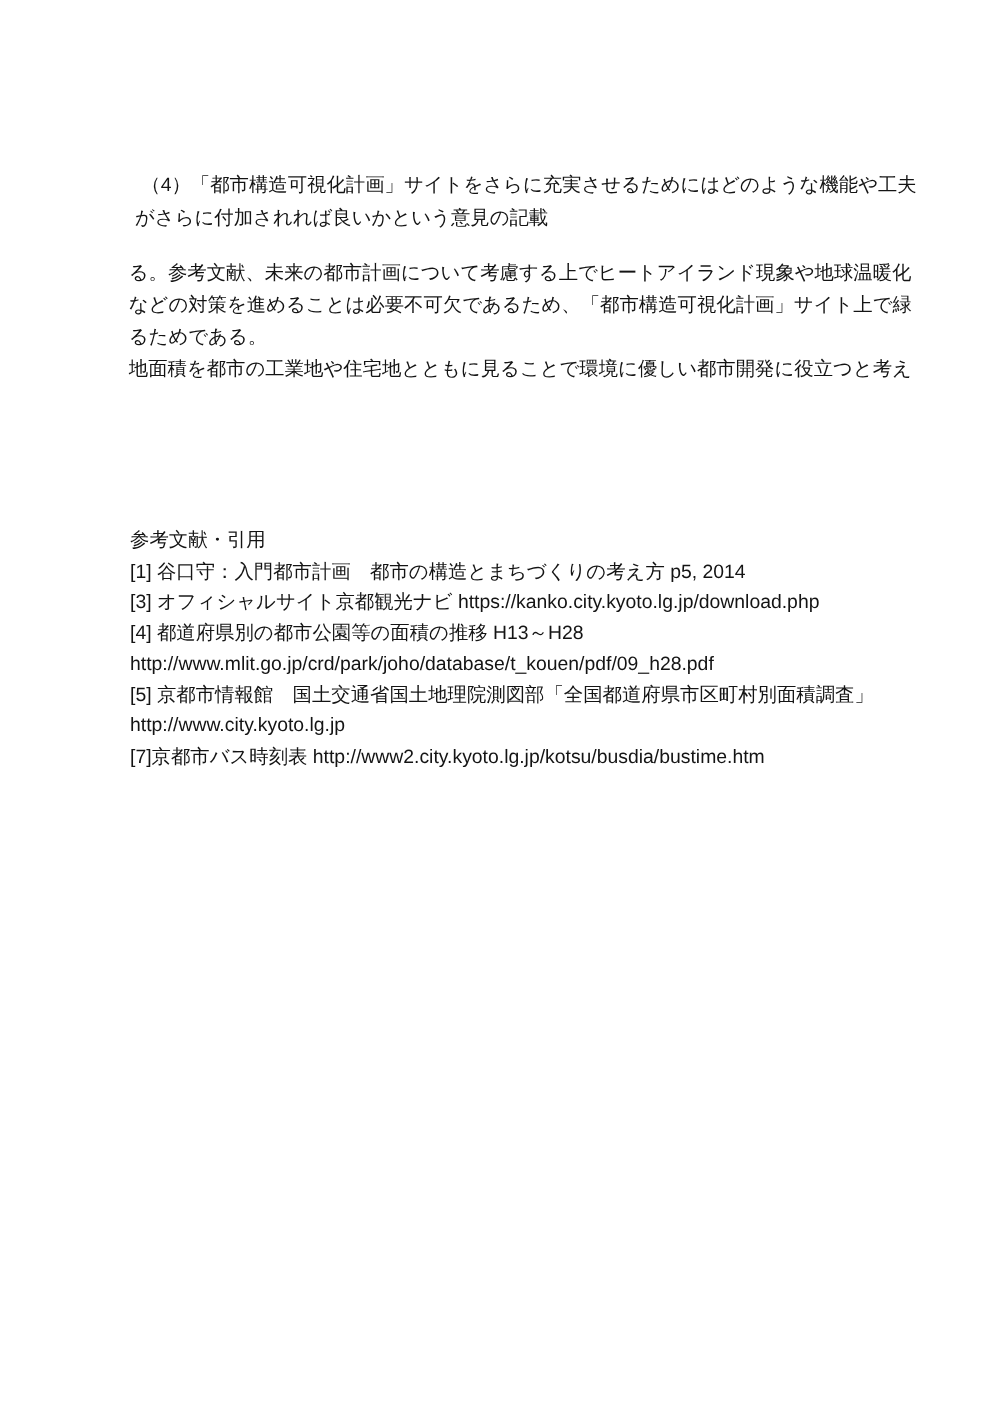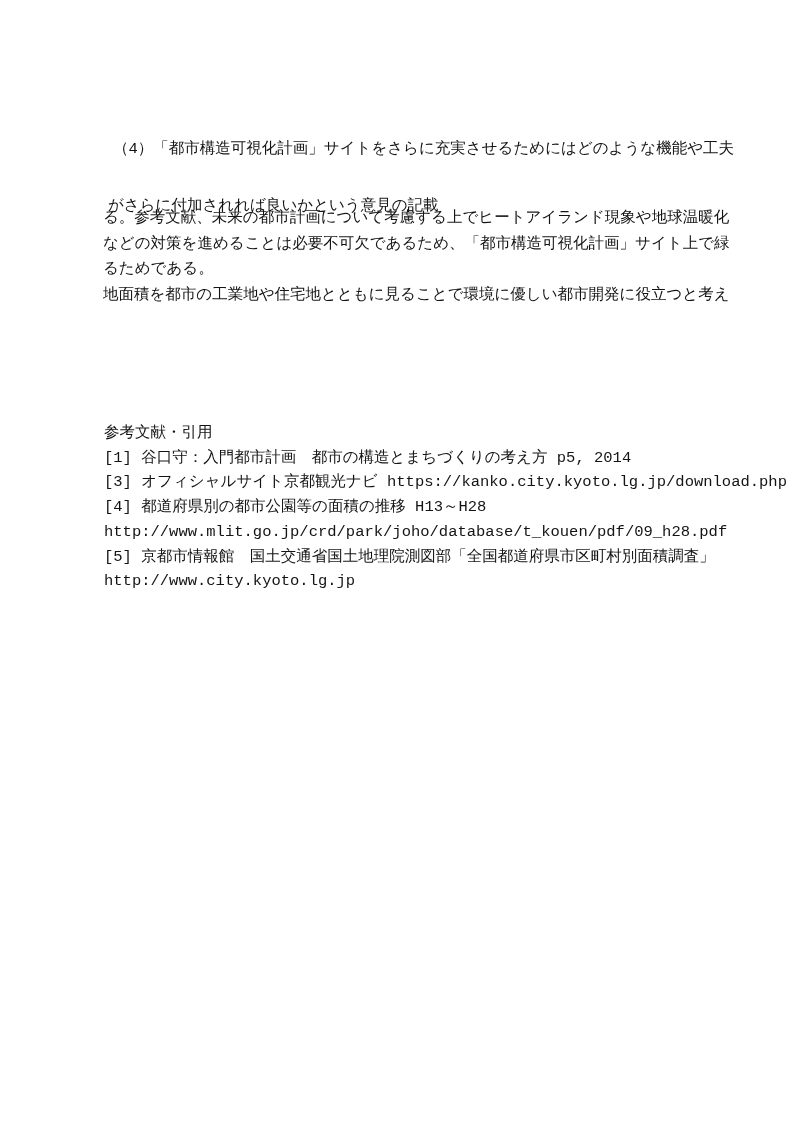"（4）「都市構造可視化計画」サイトをさらに充実させるためにはどのような機能や工夫" .page { font-family: Liberation Mono, monospace -> Liberation Sans, sans-serif }
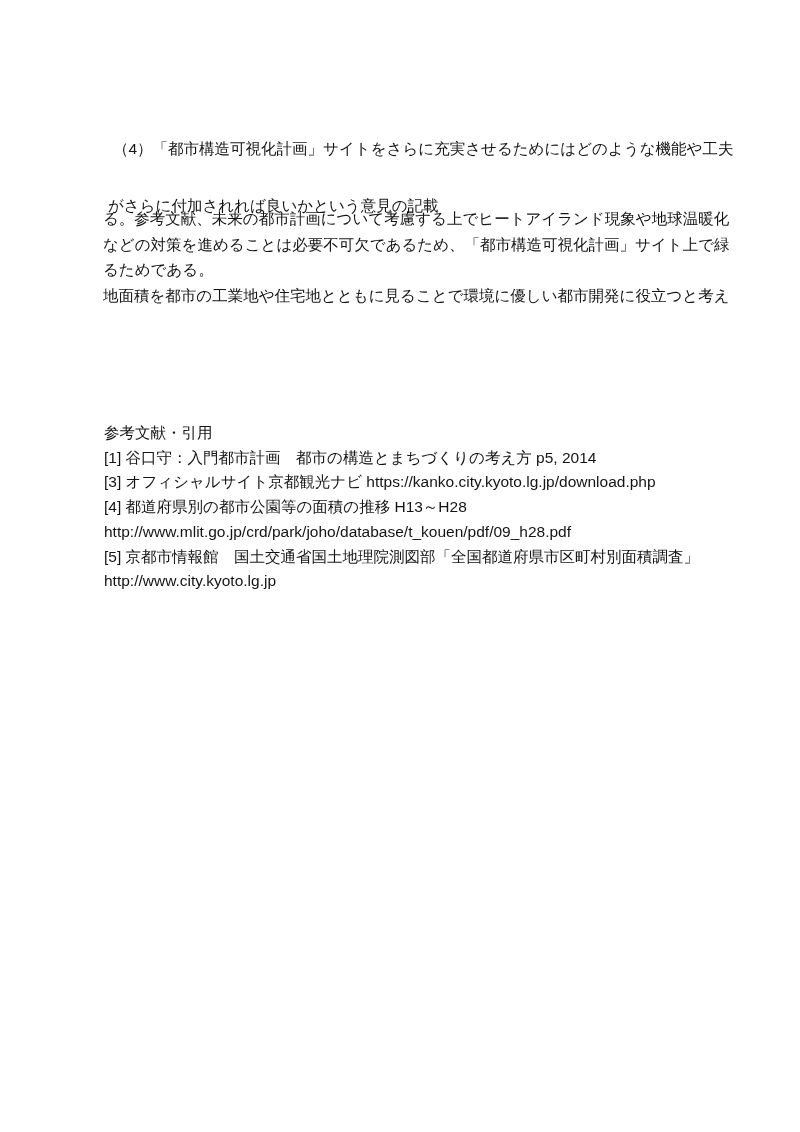"がさらに付加されれば良いかという意見の記載" .section-heading .line.second { margin-top: 31px -> none }
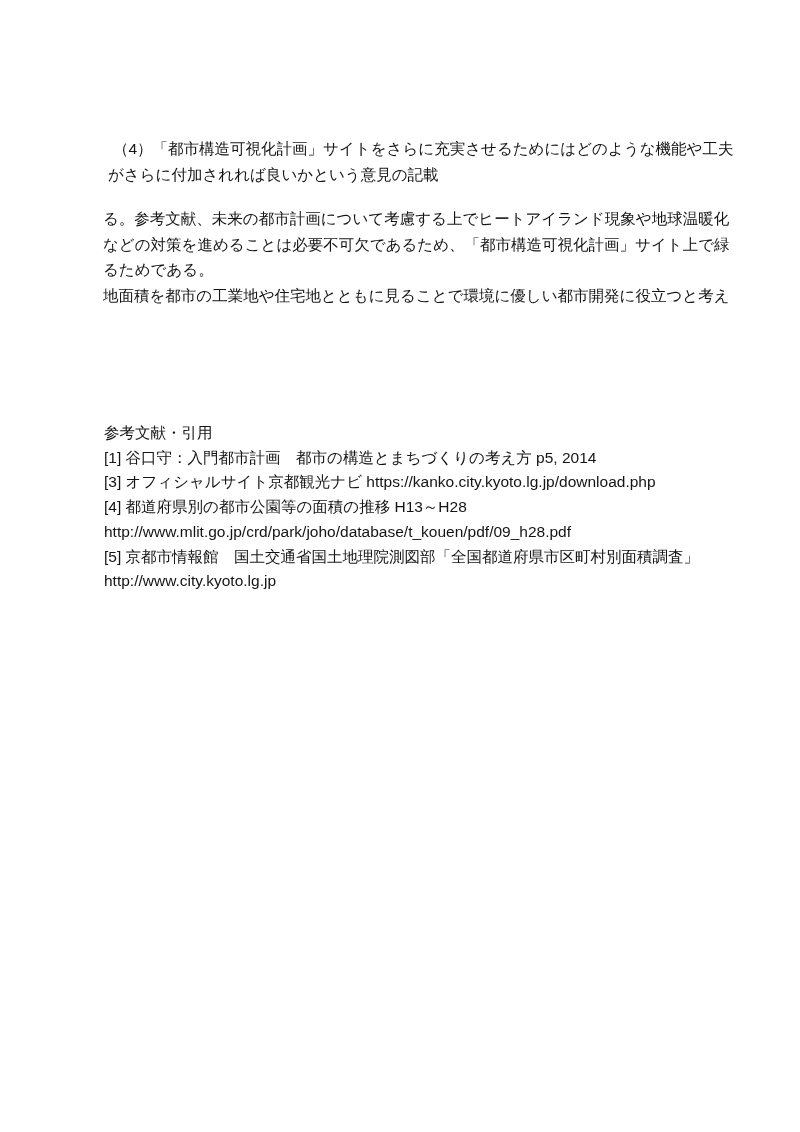"[7]京都市バス時刻表" div.line { html: none -> <div>[7]京都市バス時刻表 http://www2.city.kyoto.lg.jp/kotsu/busdia/bustime.htm</div> }
